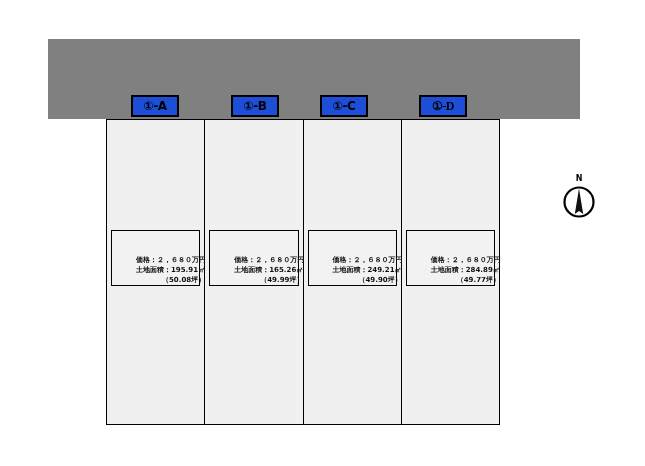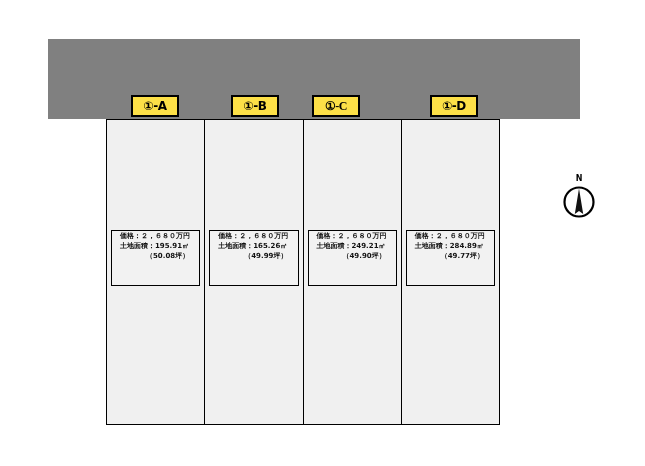"①-A" .lot-label { background: #fde047 -> #1d4ed8 }
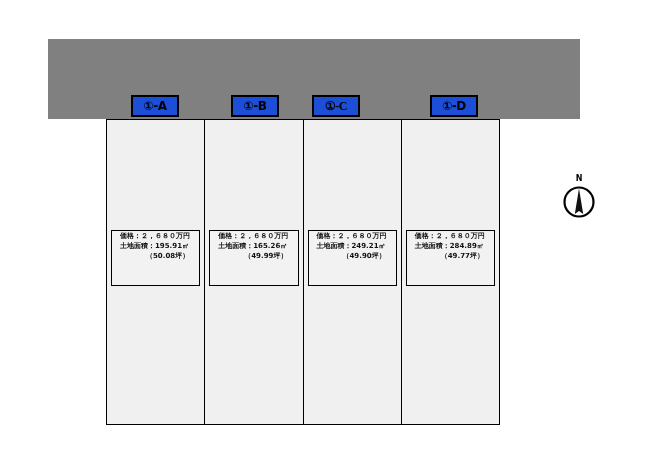"①-C" .lot-label.l2 { font-family: Liberation Serif, serif -> none; left: 312px -> 320px }
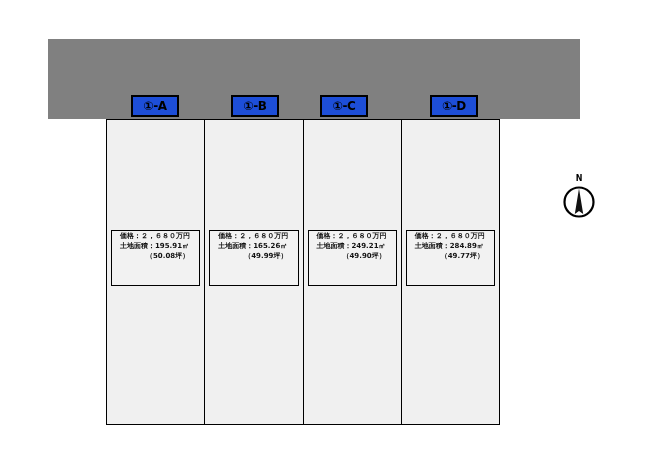"①-D" .lot-label.l3 { font-family: none -> Liberation Serif, serif; left: 430px -> 419px }
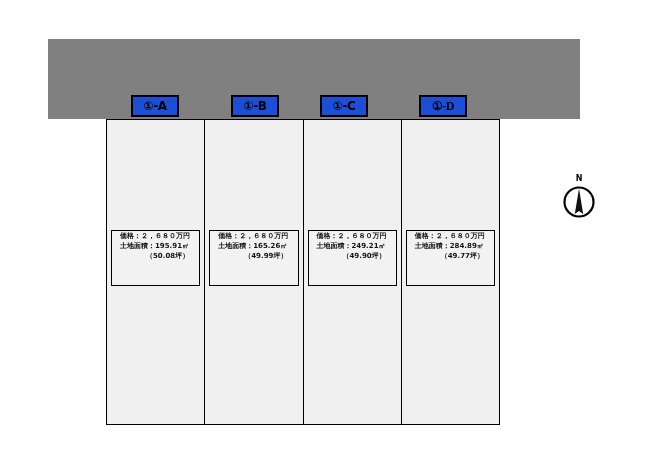"価格：２，６８０万円" .info-box { justify-content: flex-start -> flex-end; padding-left: 8px -> 24px }
